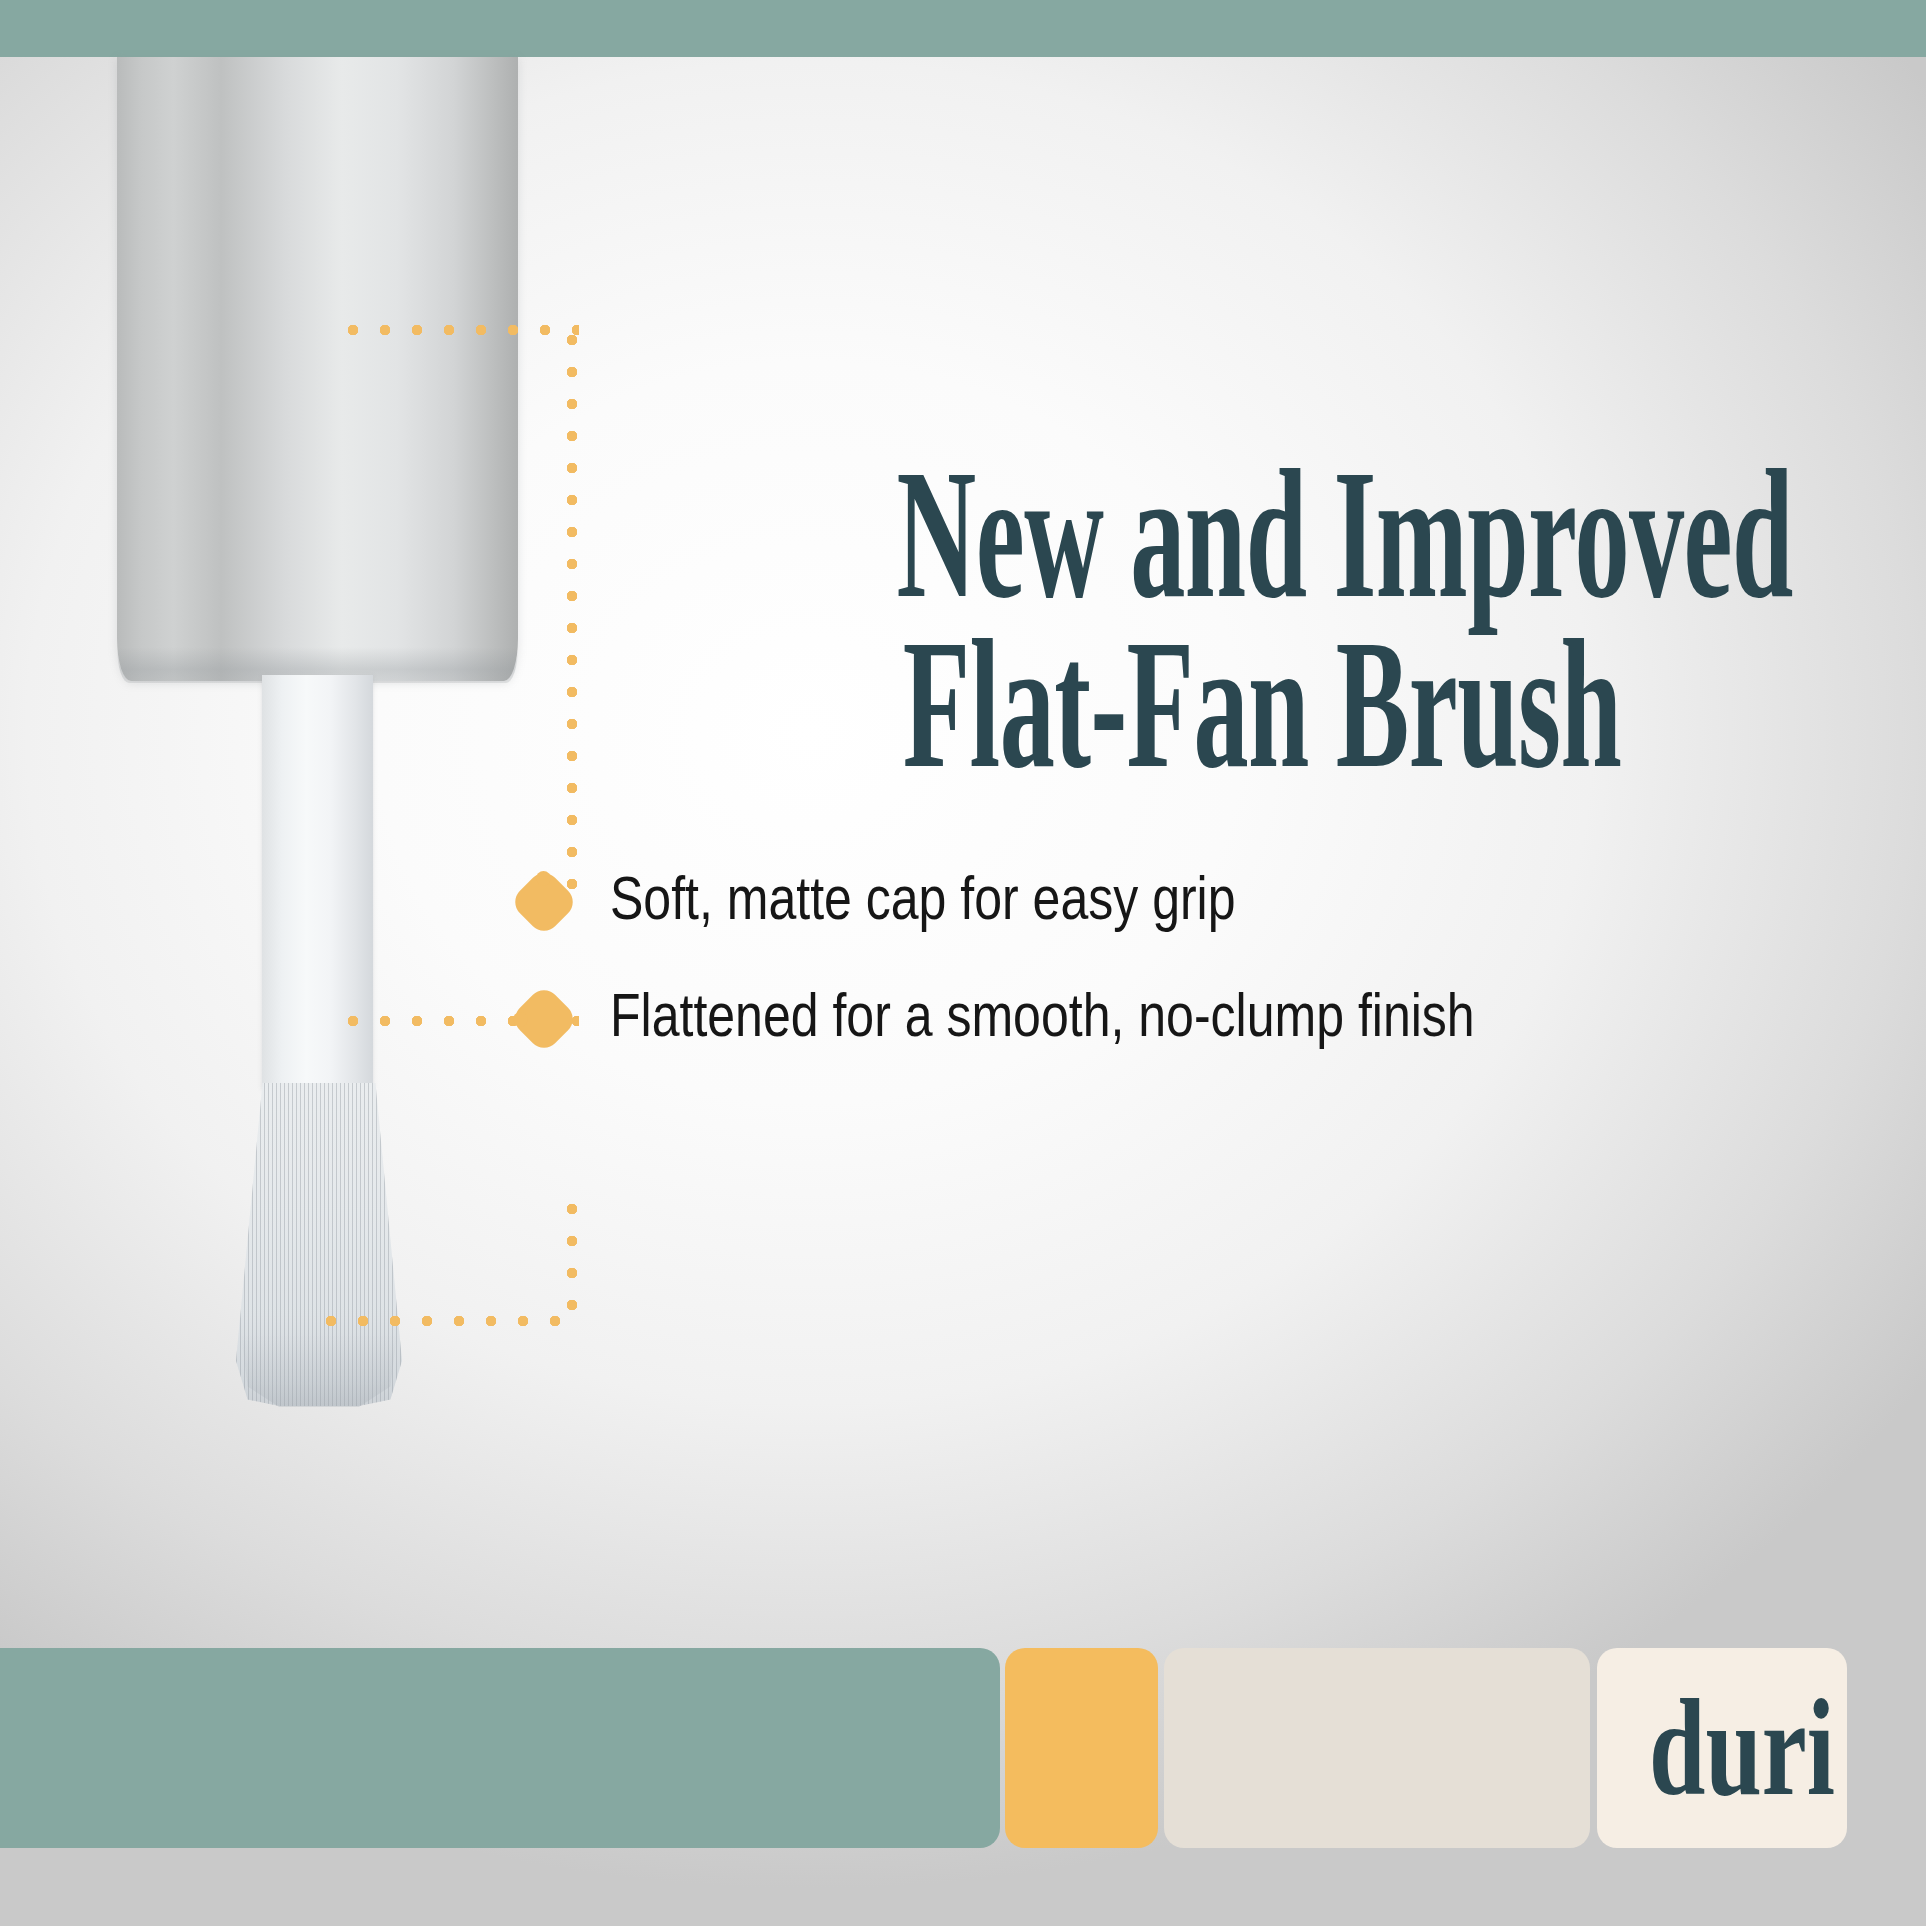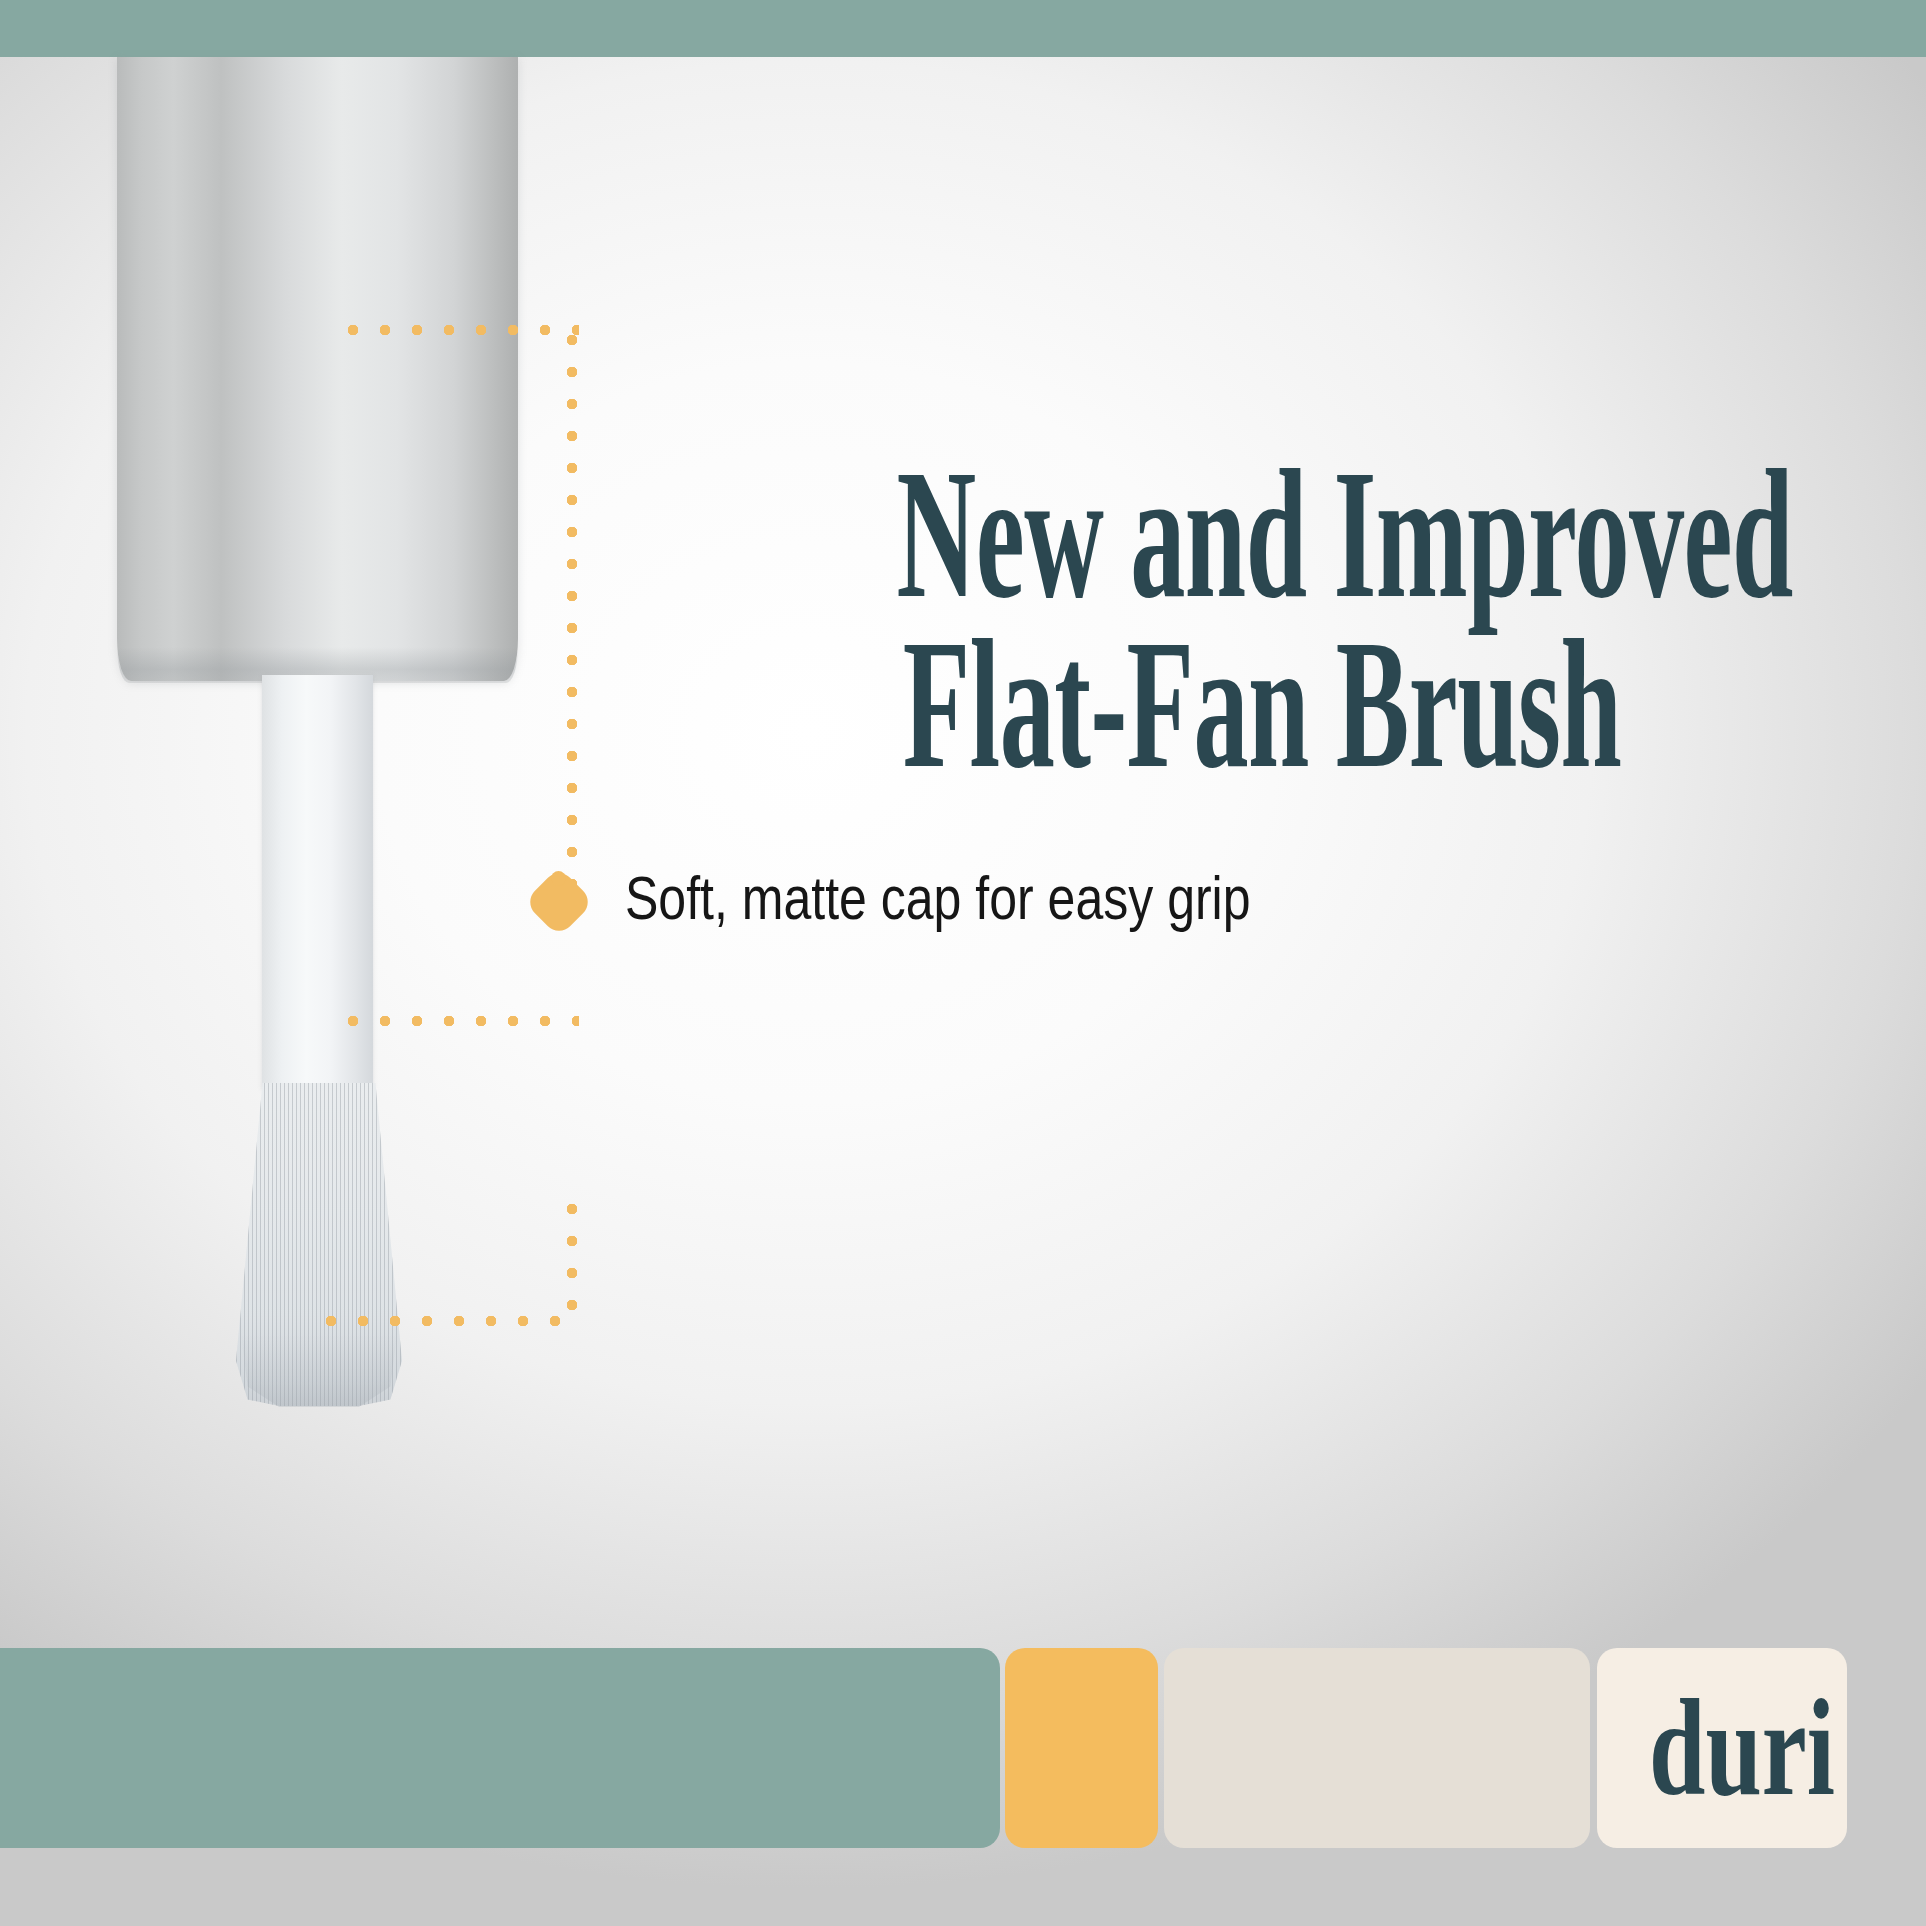"Soft, matte cap for easy" .bullets { left: 528px -> 513px }
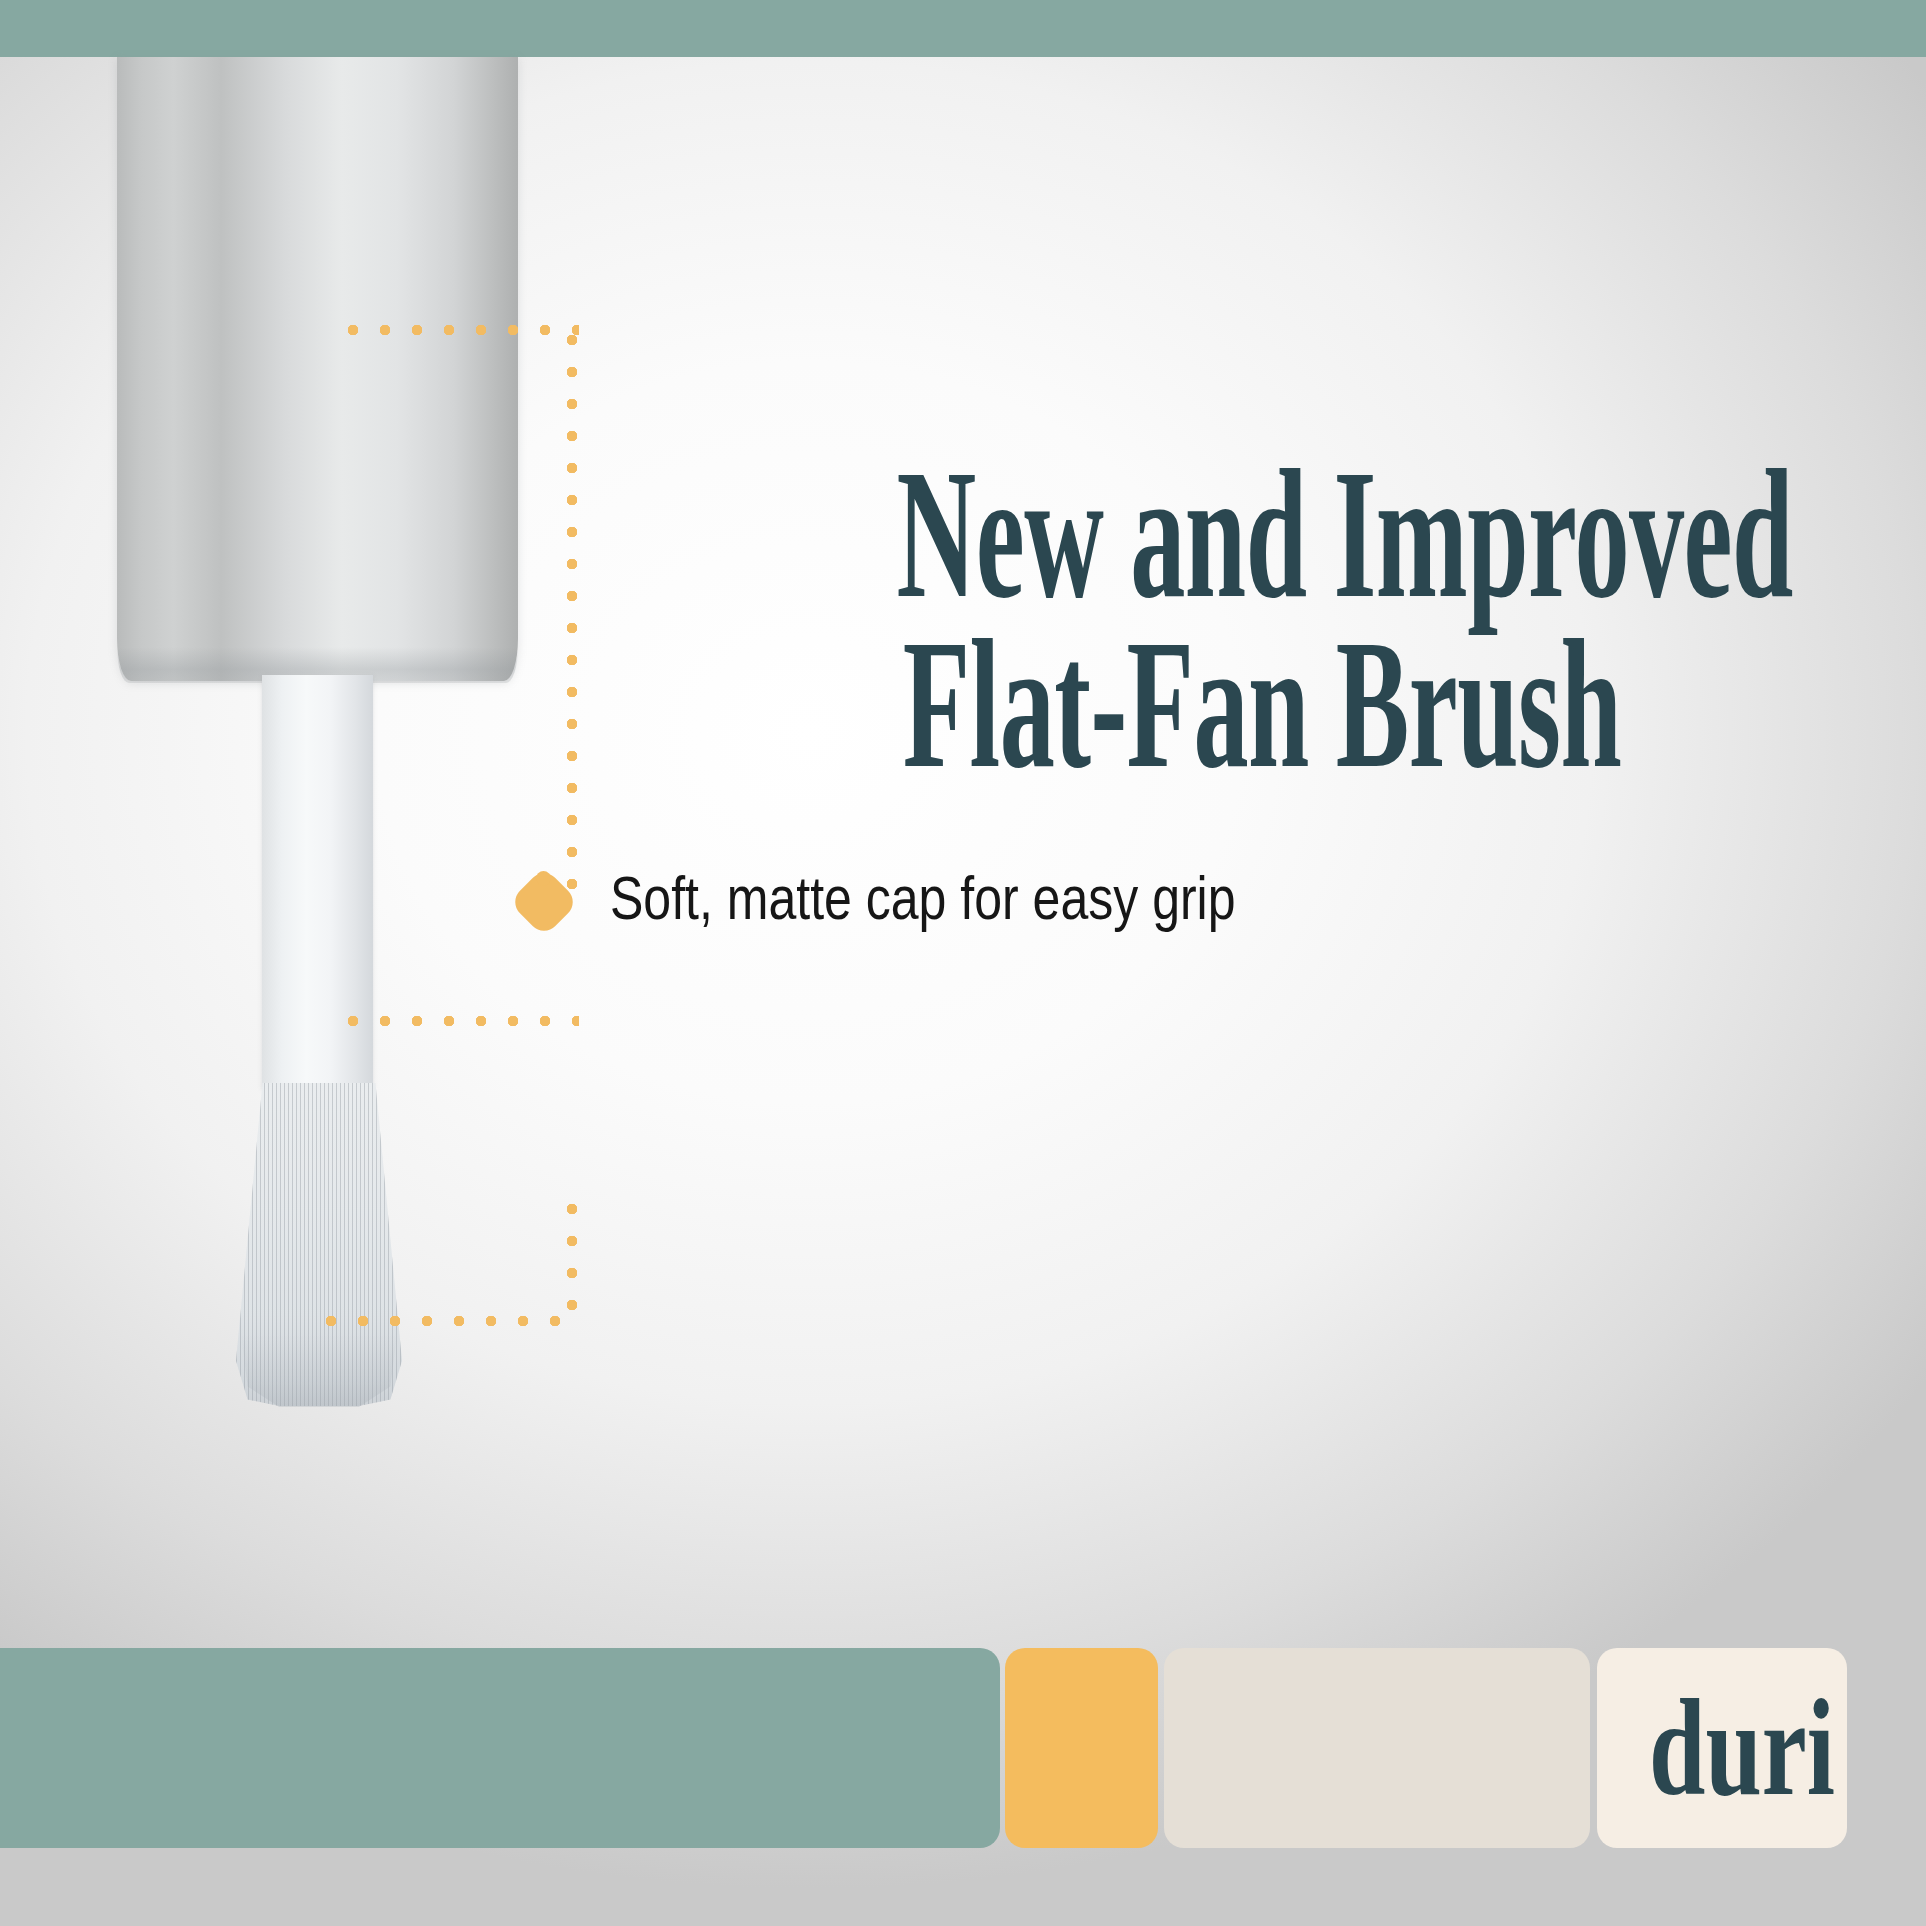"Flattened for a smooth, no-clump" div.bullet-row { html: none -> <div> <span> <span></span> <span></span> </span> <span>Flattened for a smooth, no-clump finish</span> </div> }
